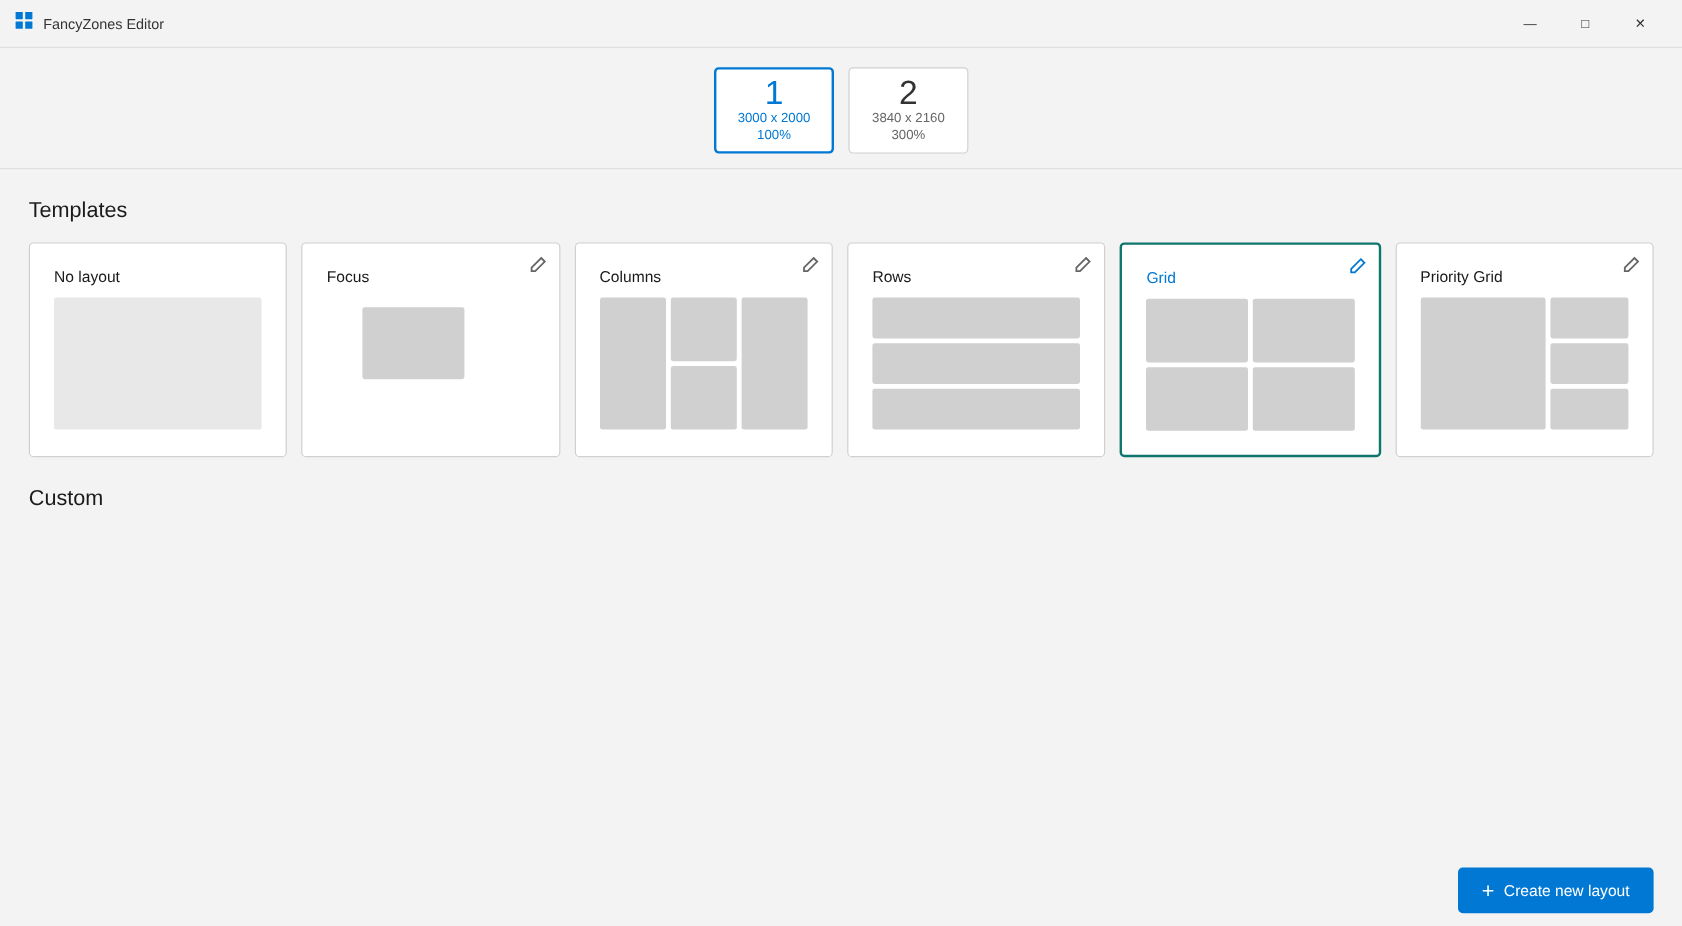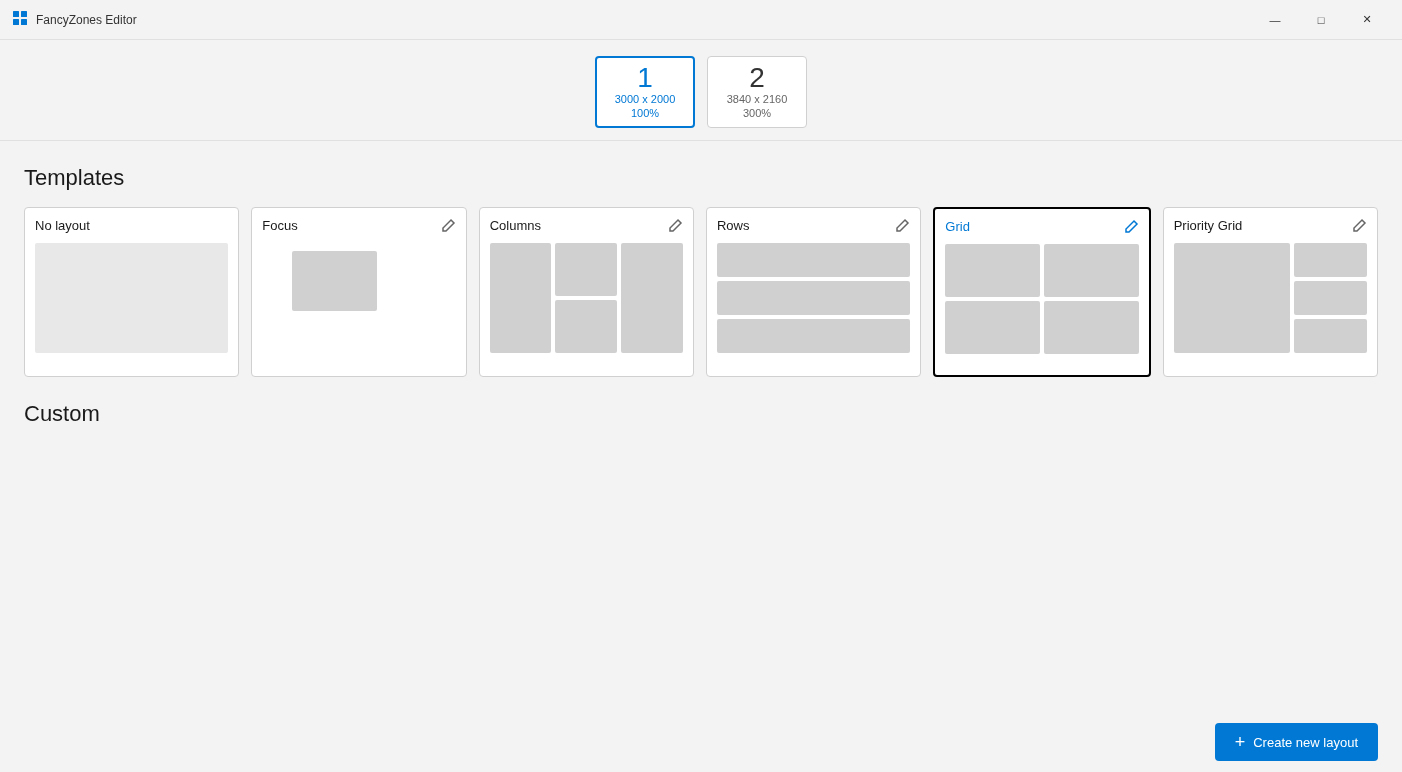"Templates" .section-title { font-size: 22px -> 18px }
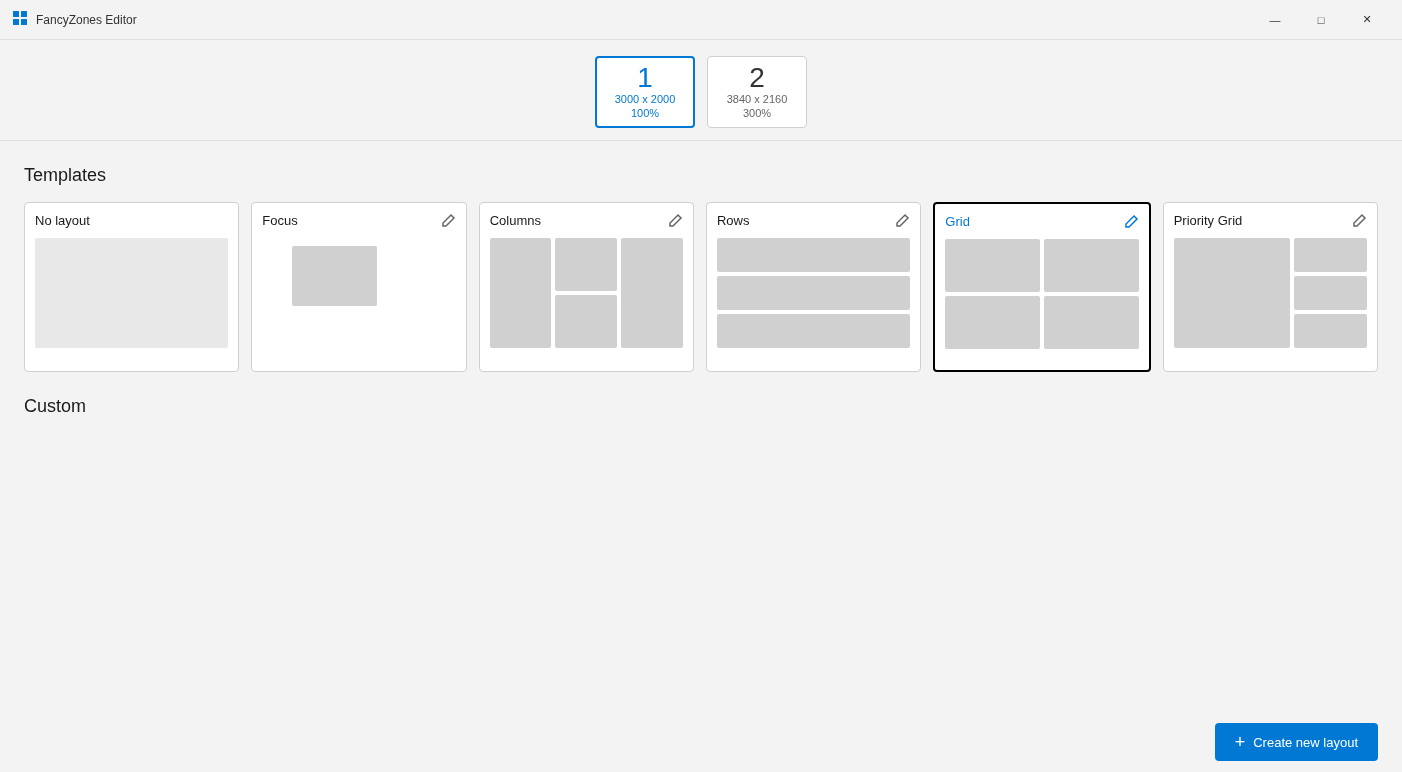"No layout" .template-card { padding: 10px -> 20px }
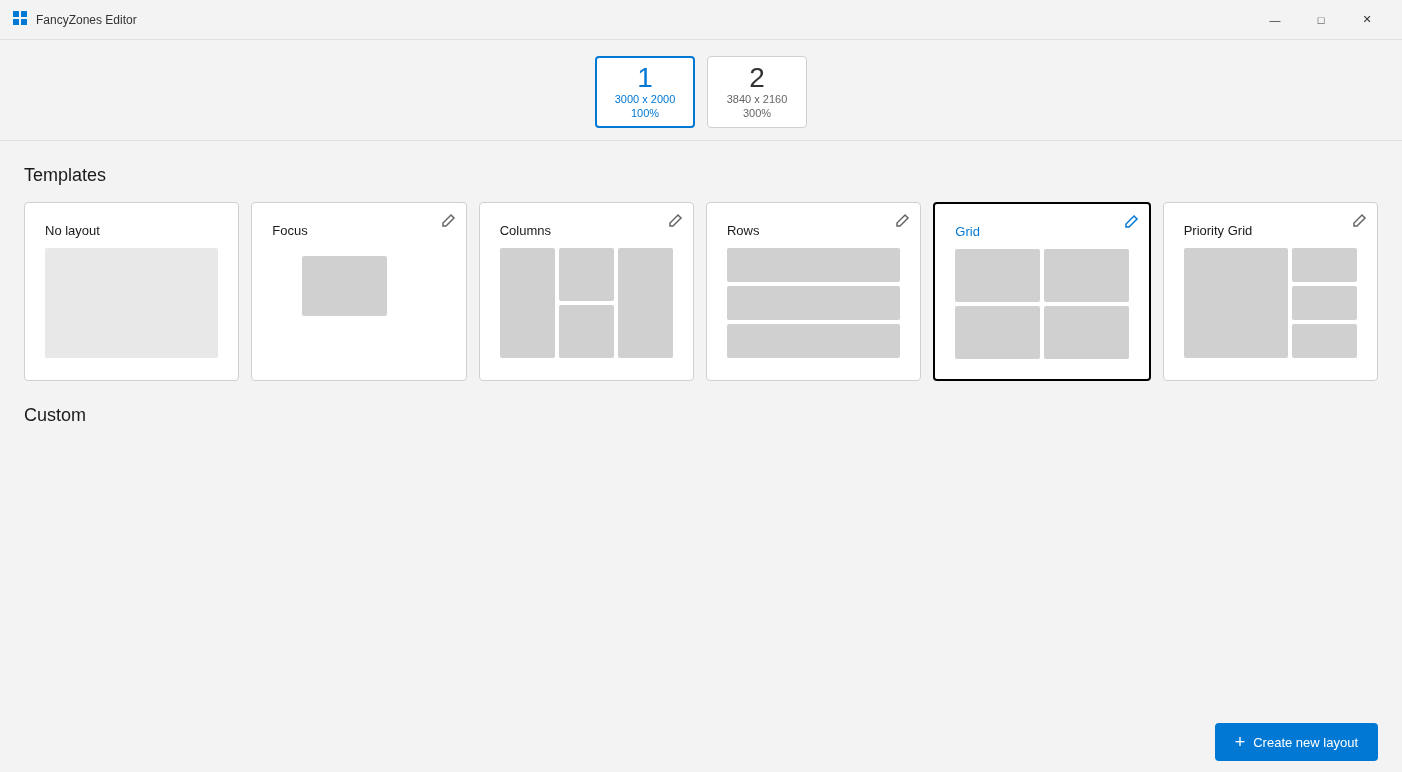"Grid" .template-card.selected { border: 2px solid #000000 -> 2px solid #0f766e }
